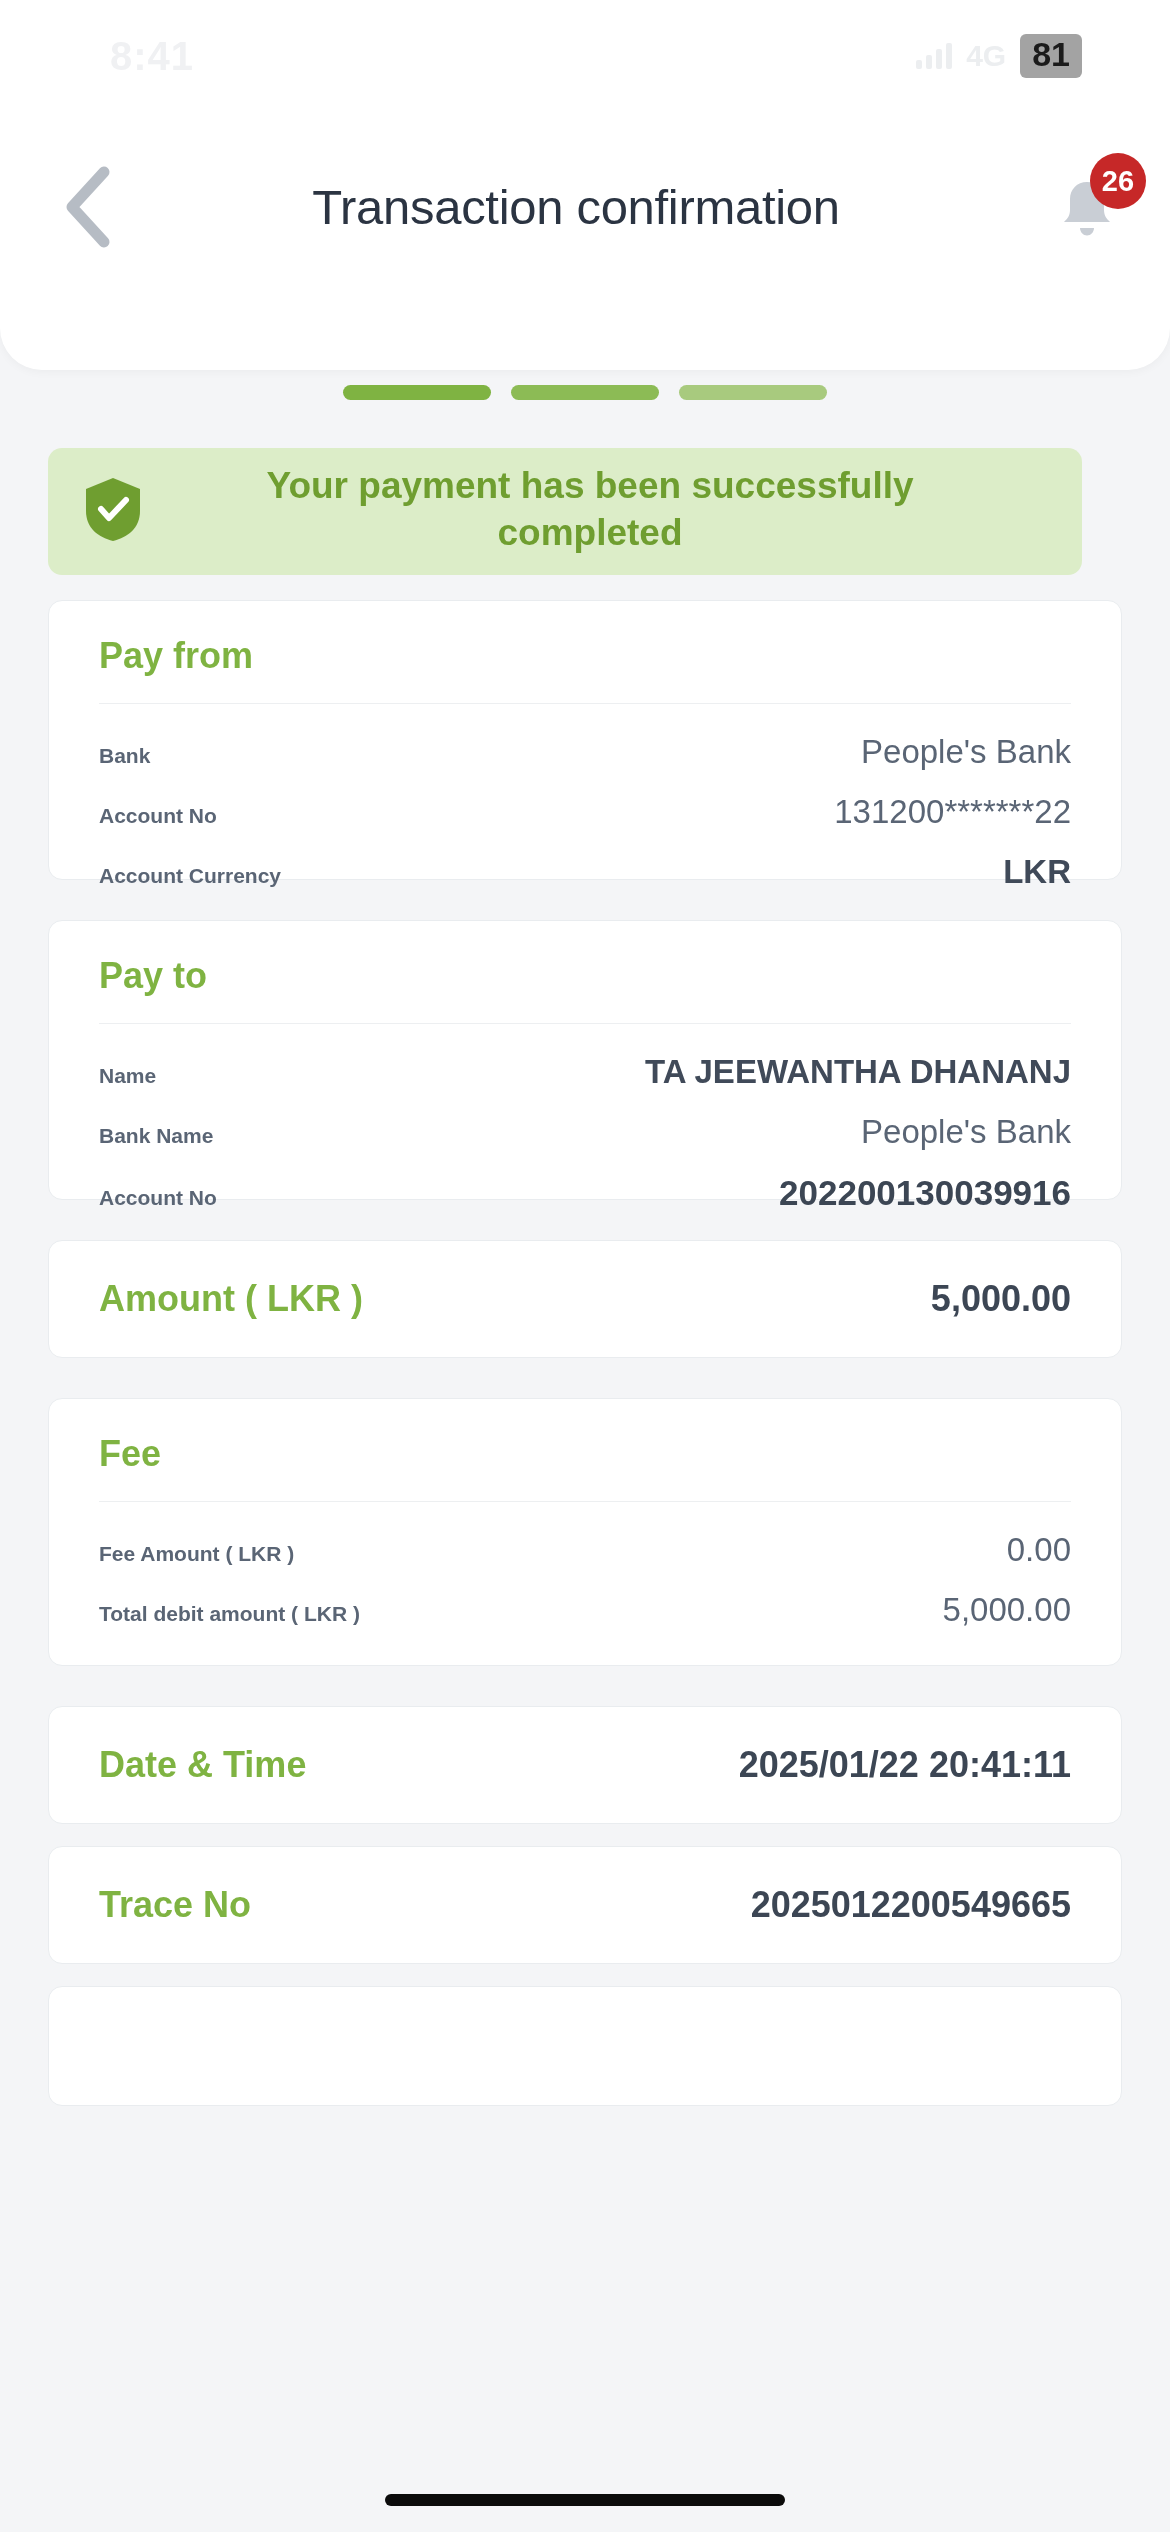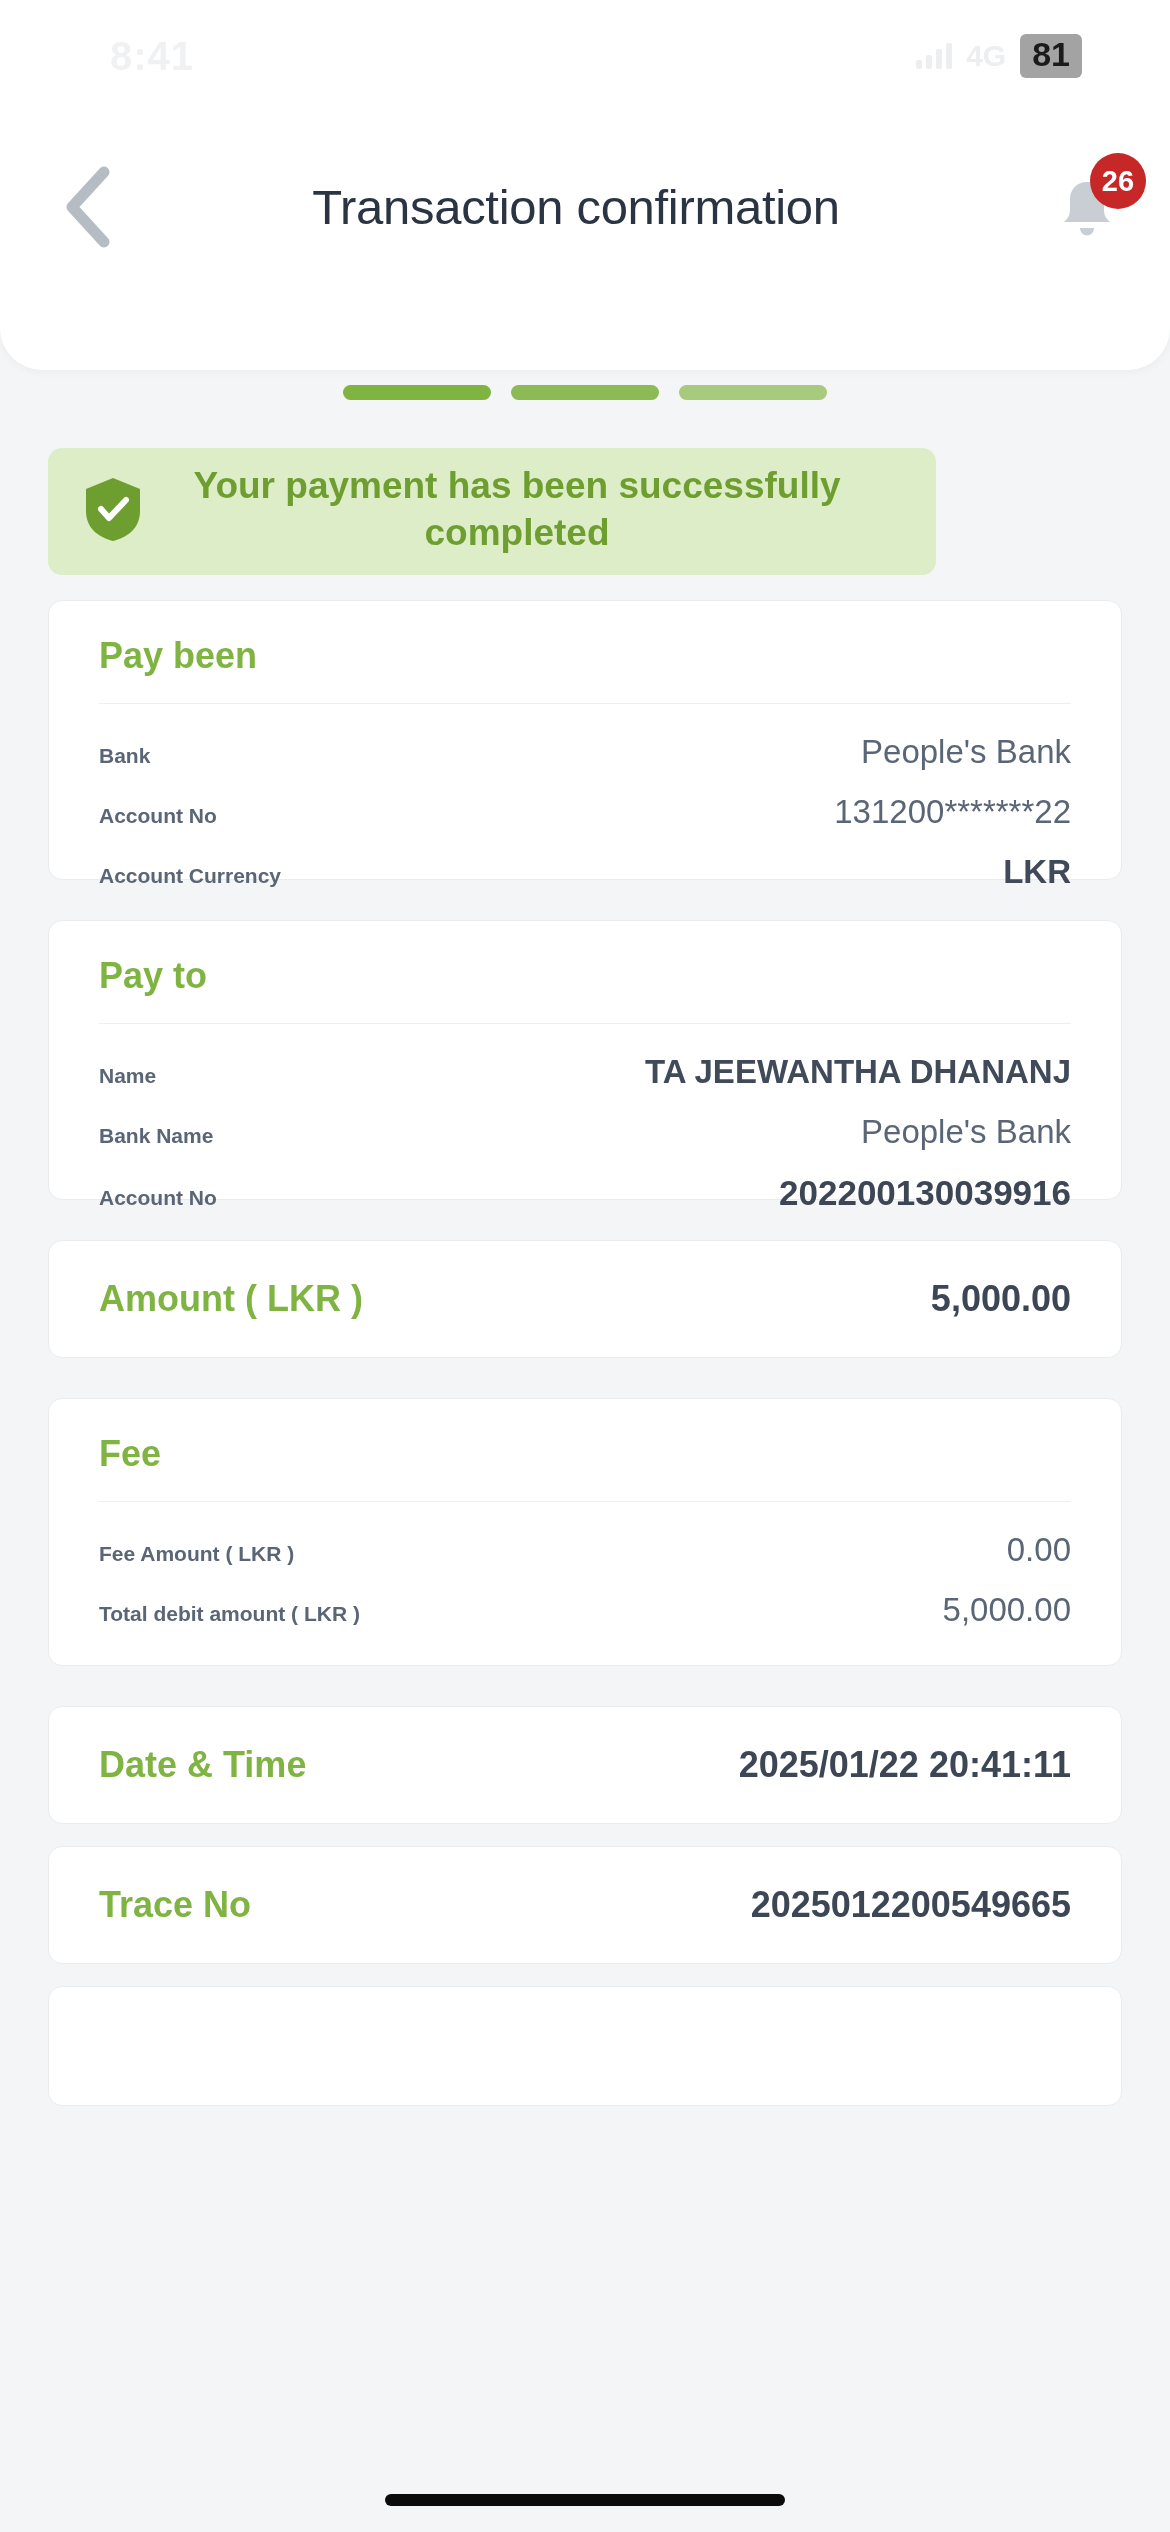"Your payment has been successfully" .success { width: 888px -> 1034px }
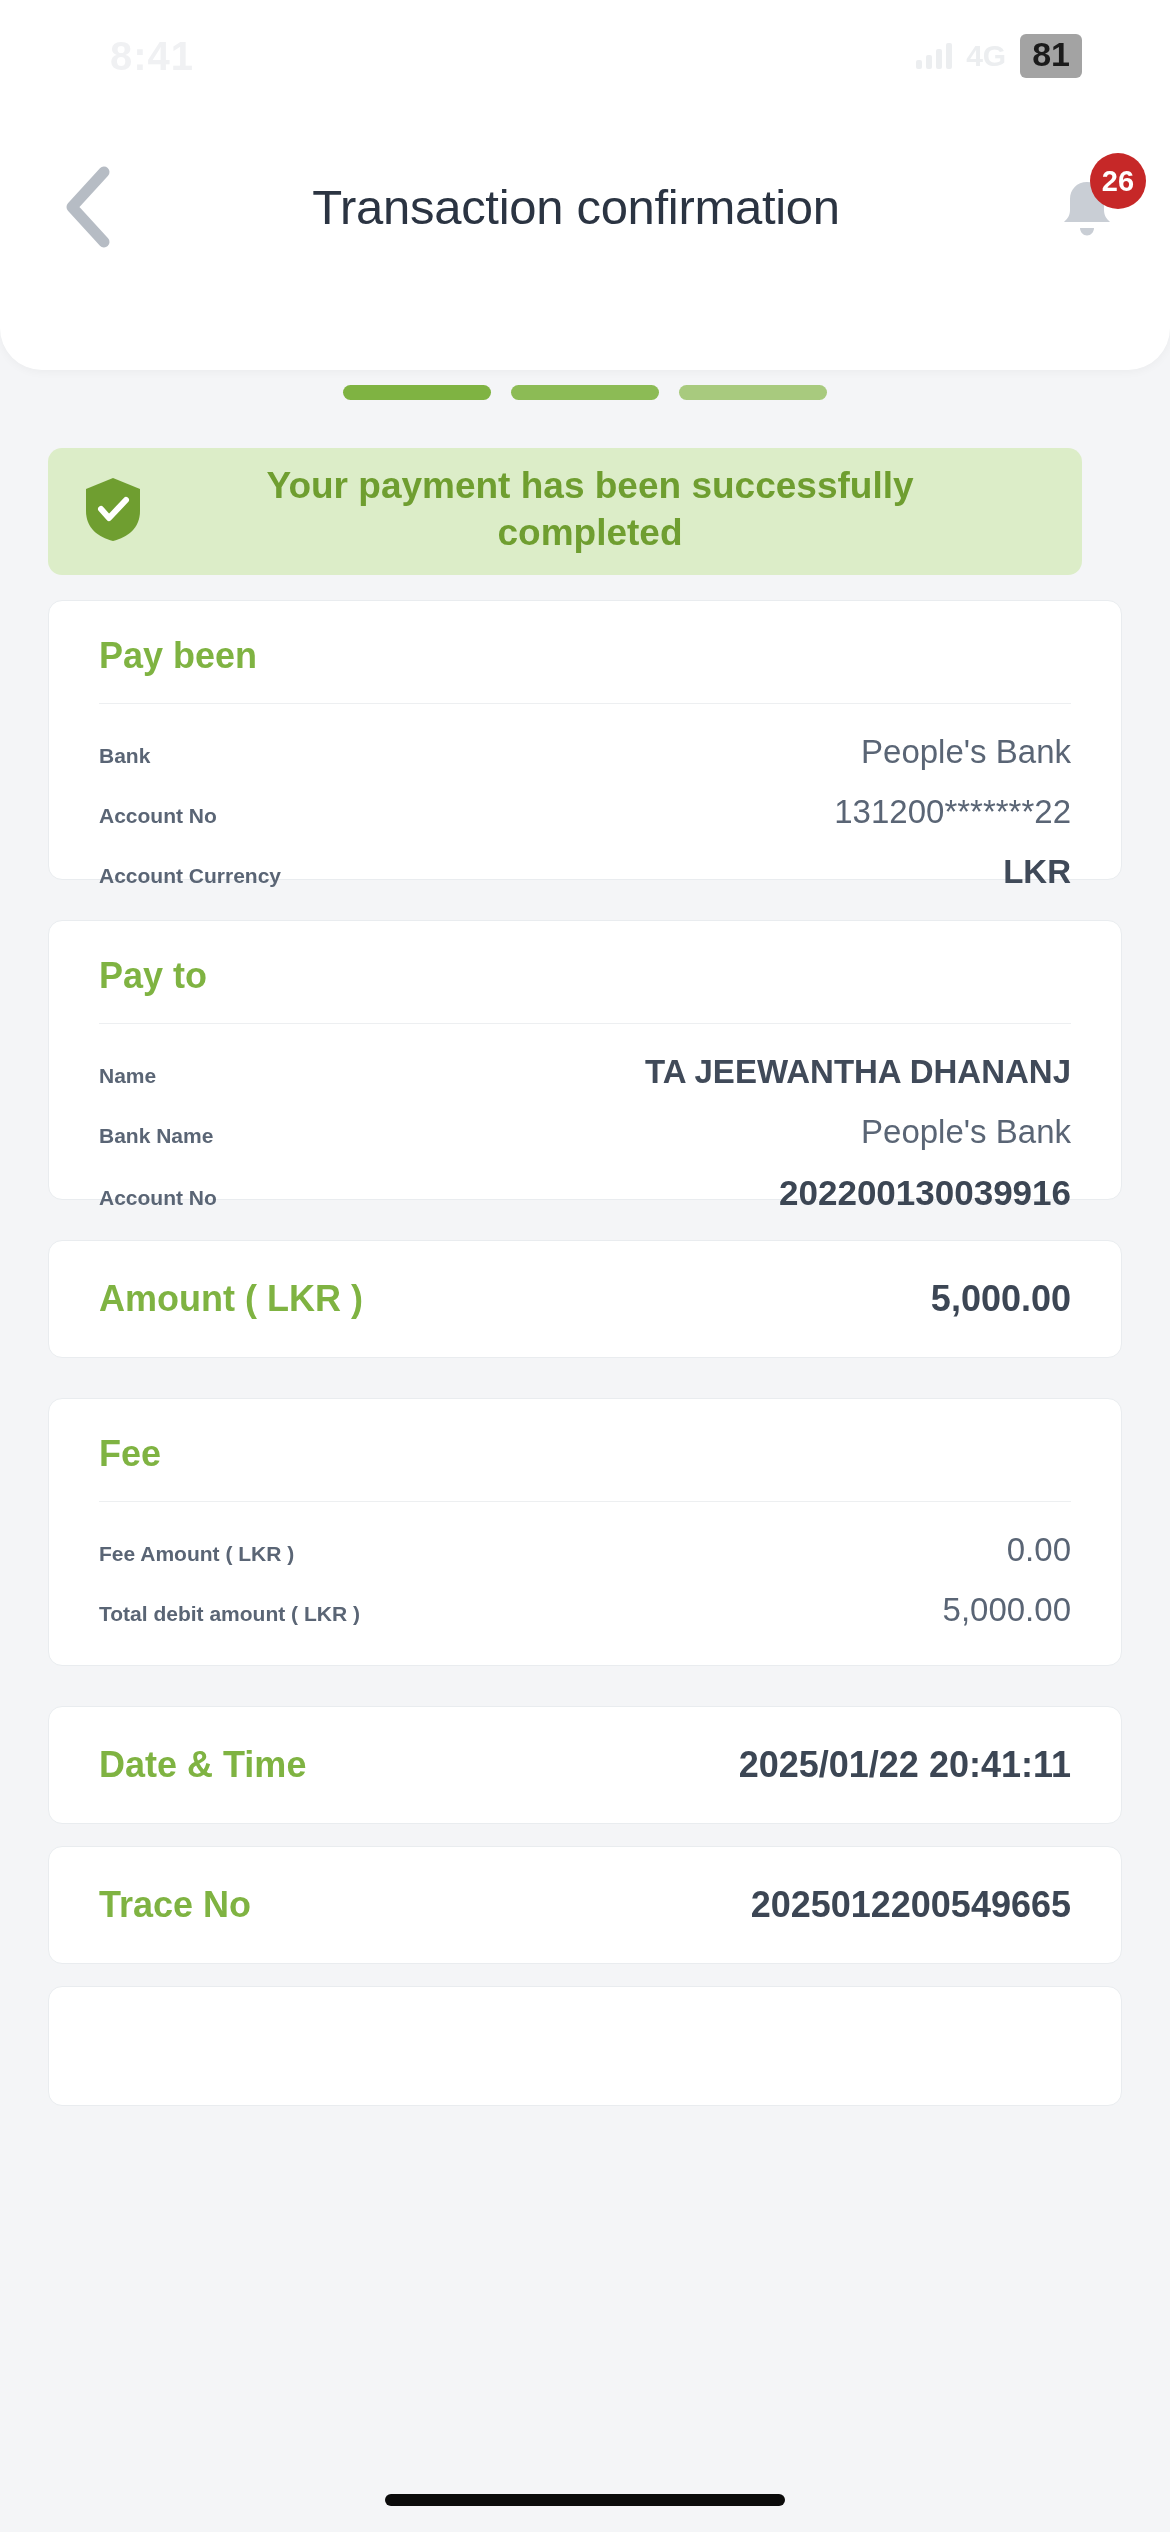"Pay been" div.card-title { text: been -> from }
